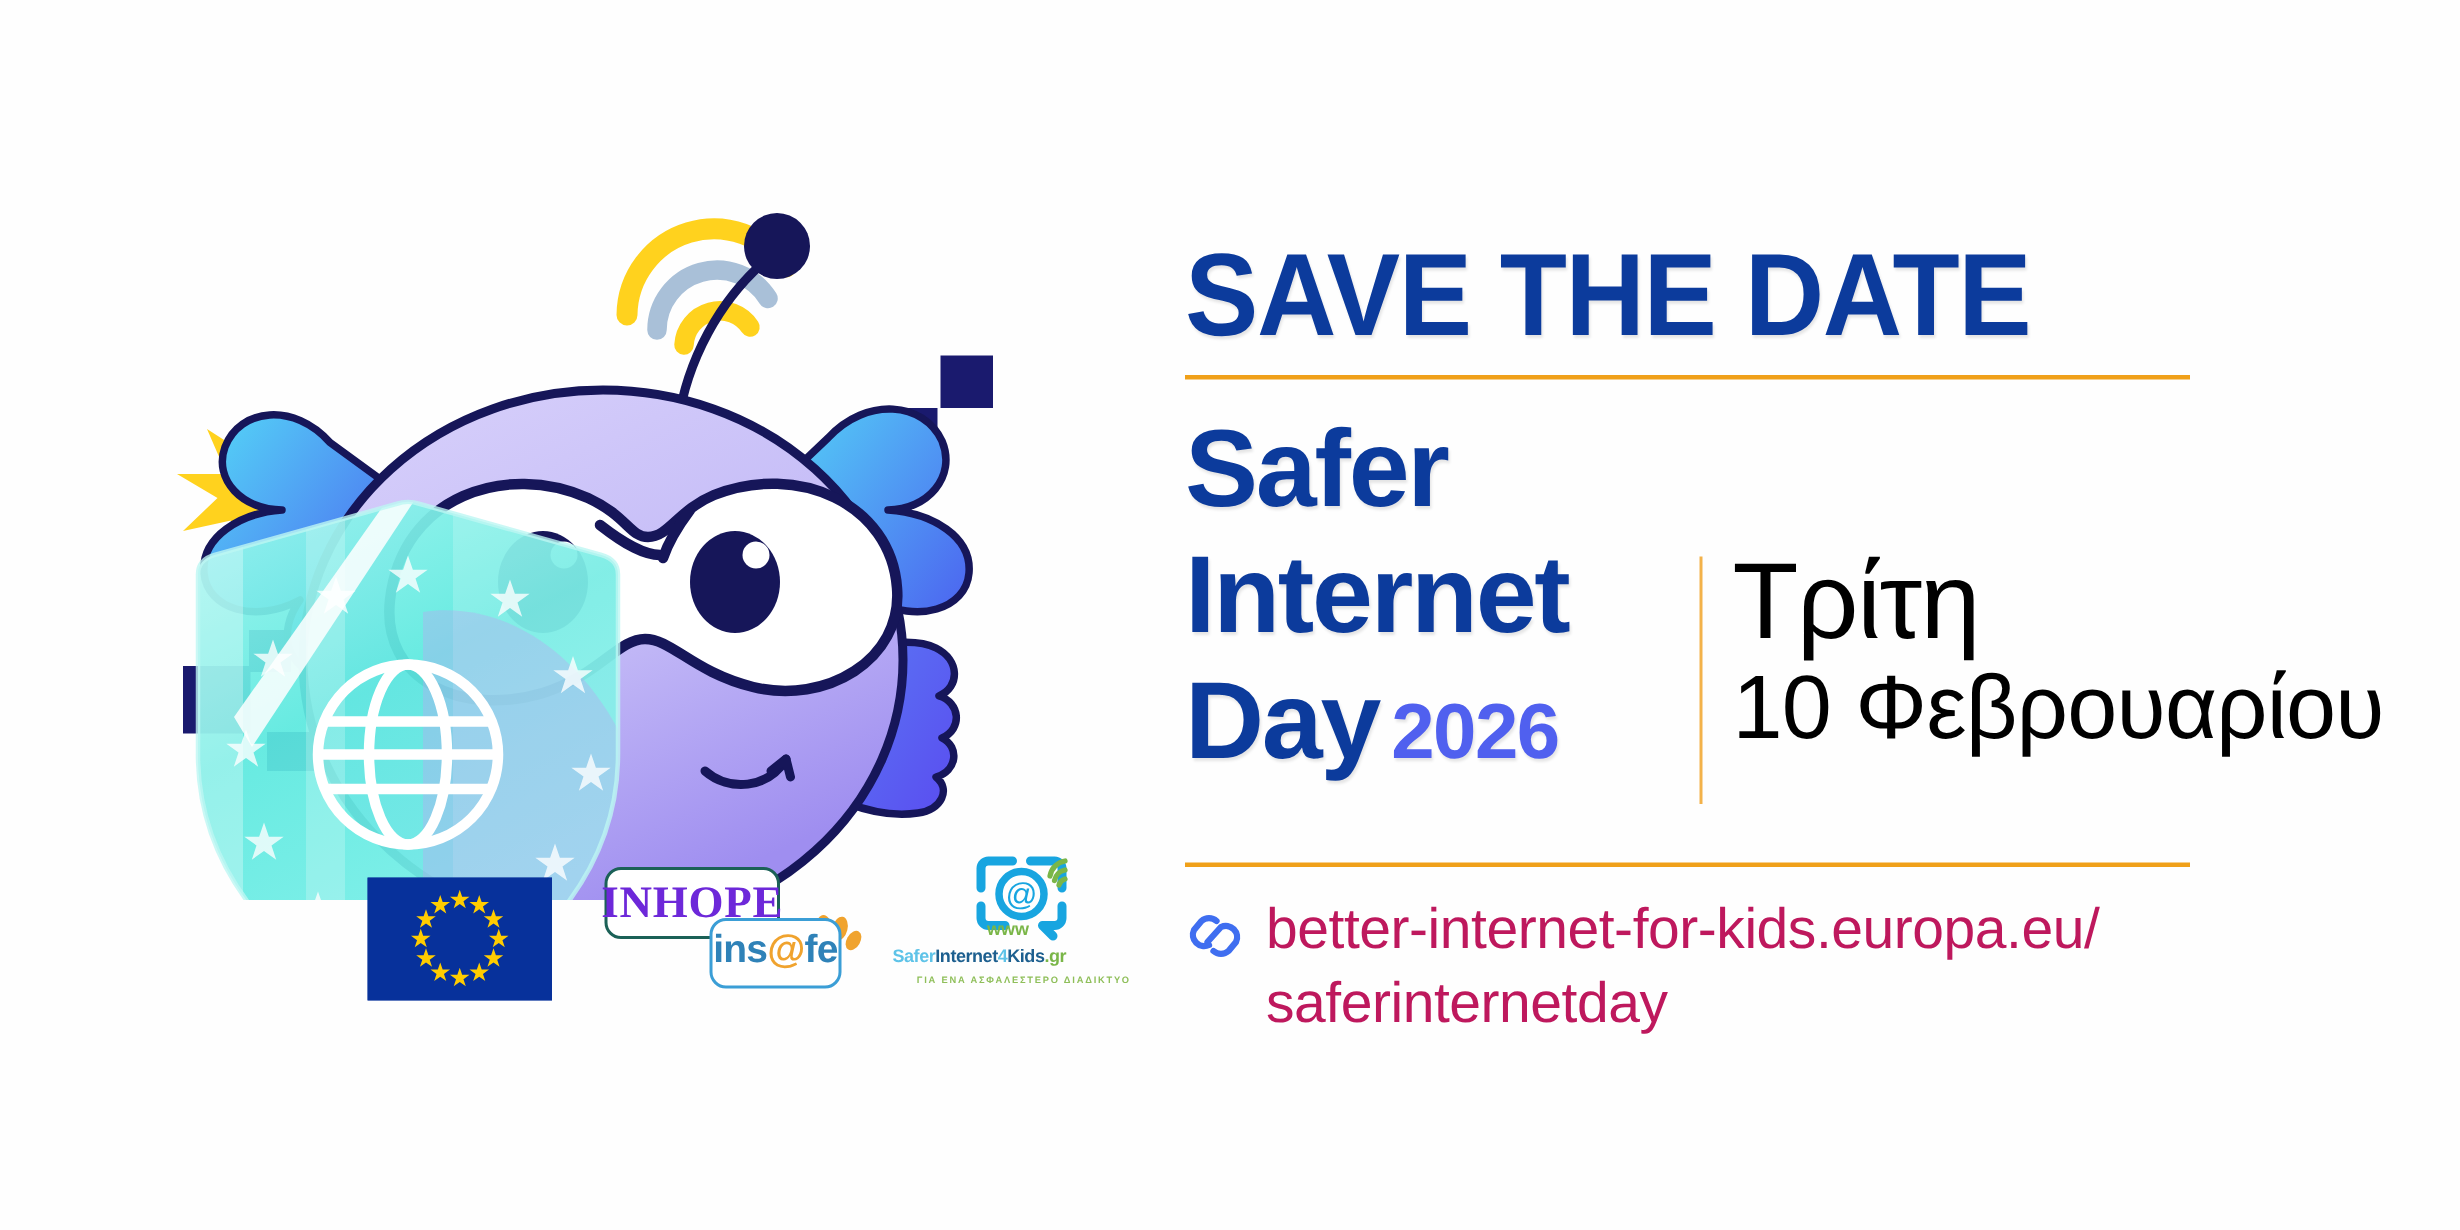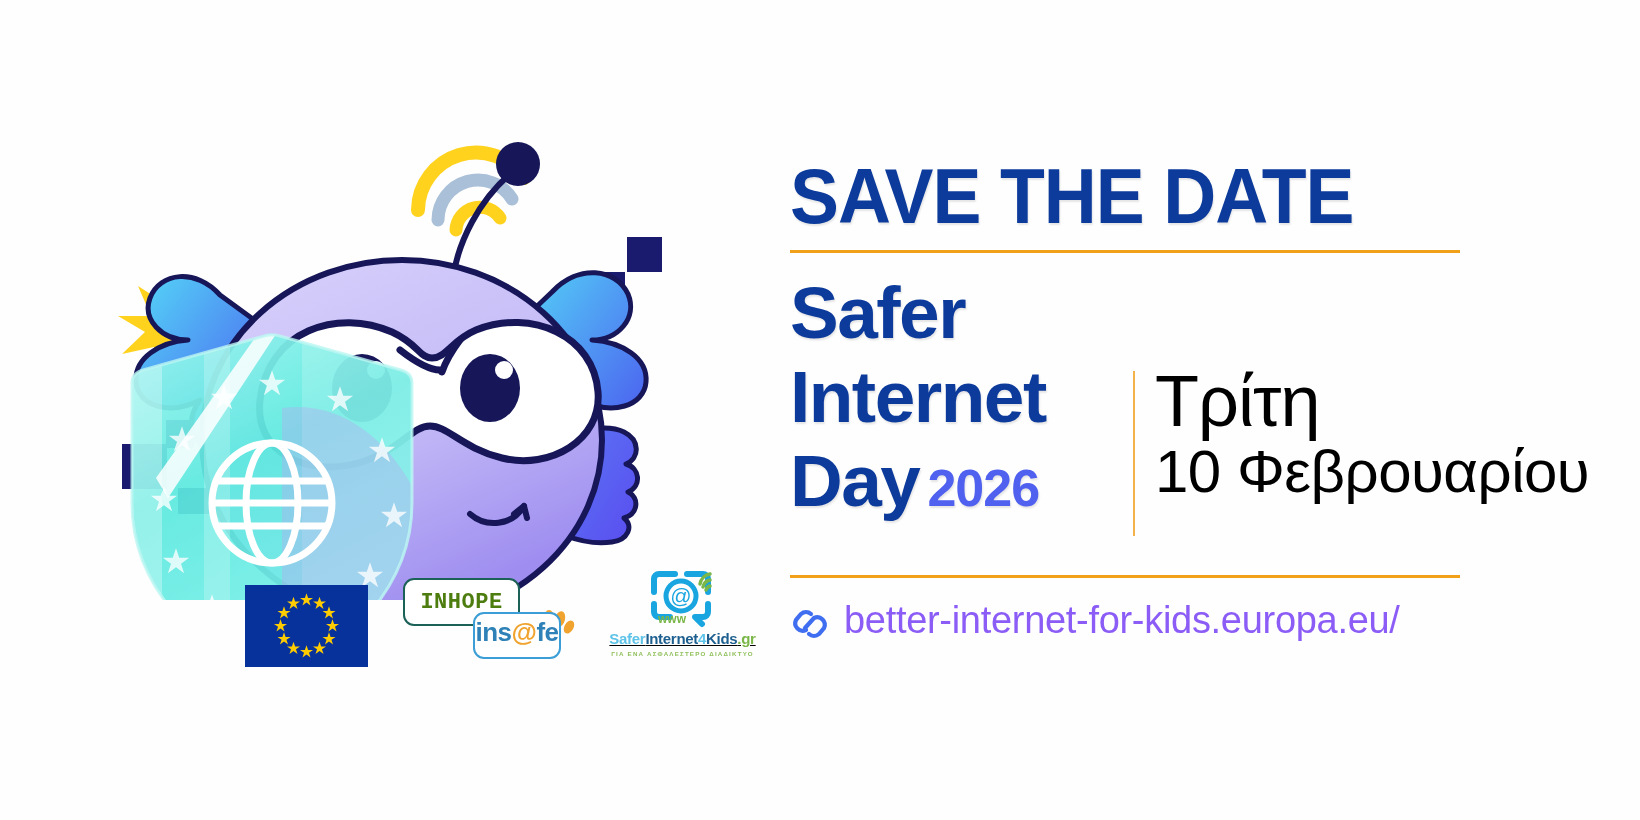"INHOPE" #inhope-logo .txt { color: #4d7c0f -> #6d28d9; font-family: Liberation Mono, monospace -> Liberation Serif, serif; font-size: 22px -> 30px }
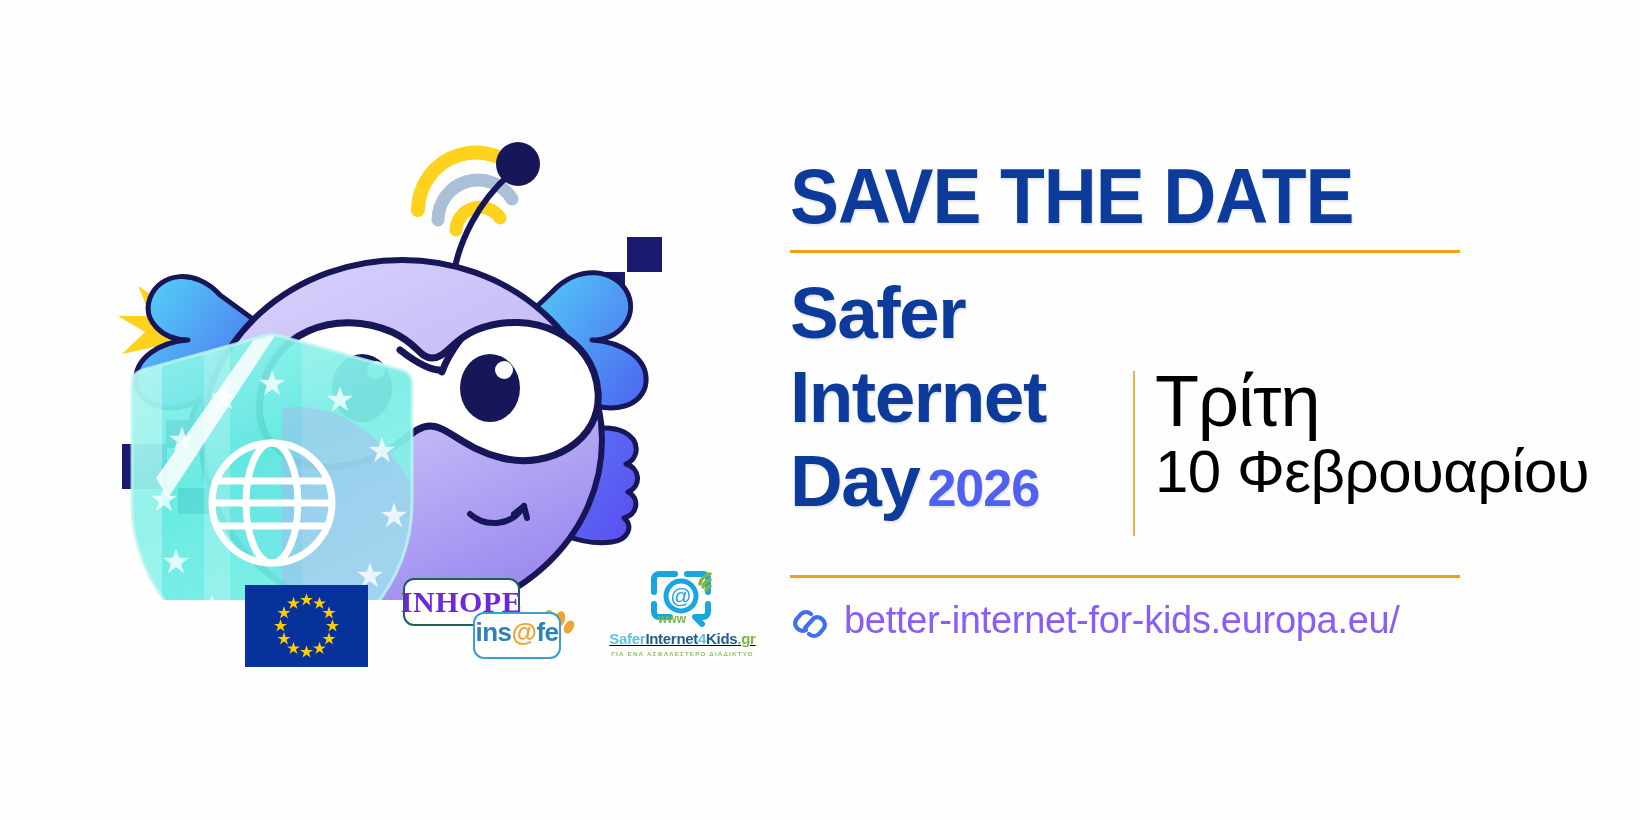"SaferInternet4Kids.gr" #si4k-word { font-size: 15px -> 12px; text-align: center -> none; text-decoration: underline -> none }
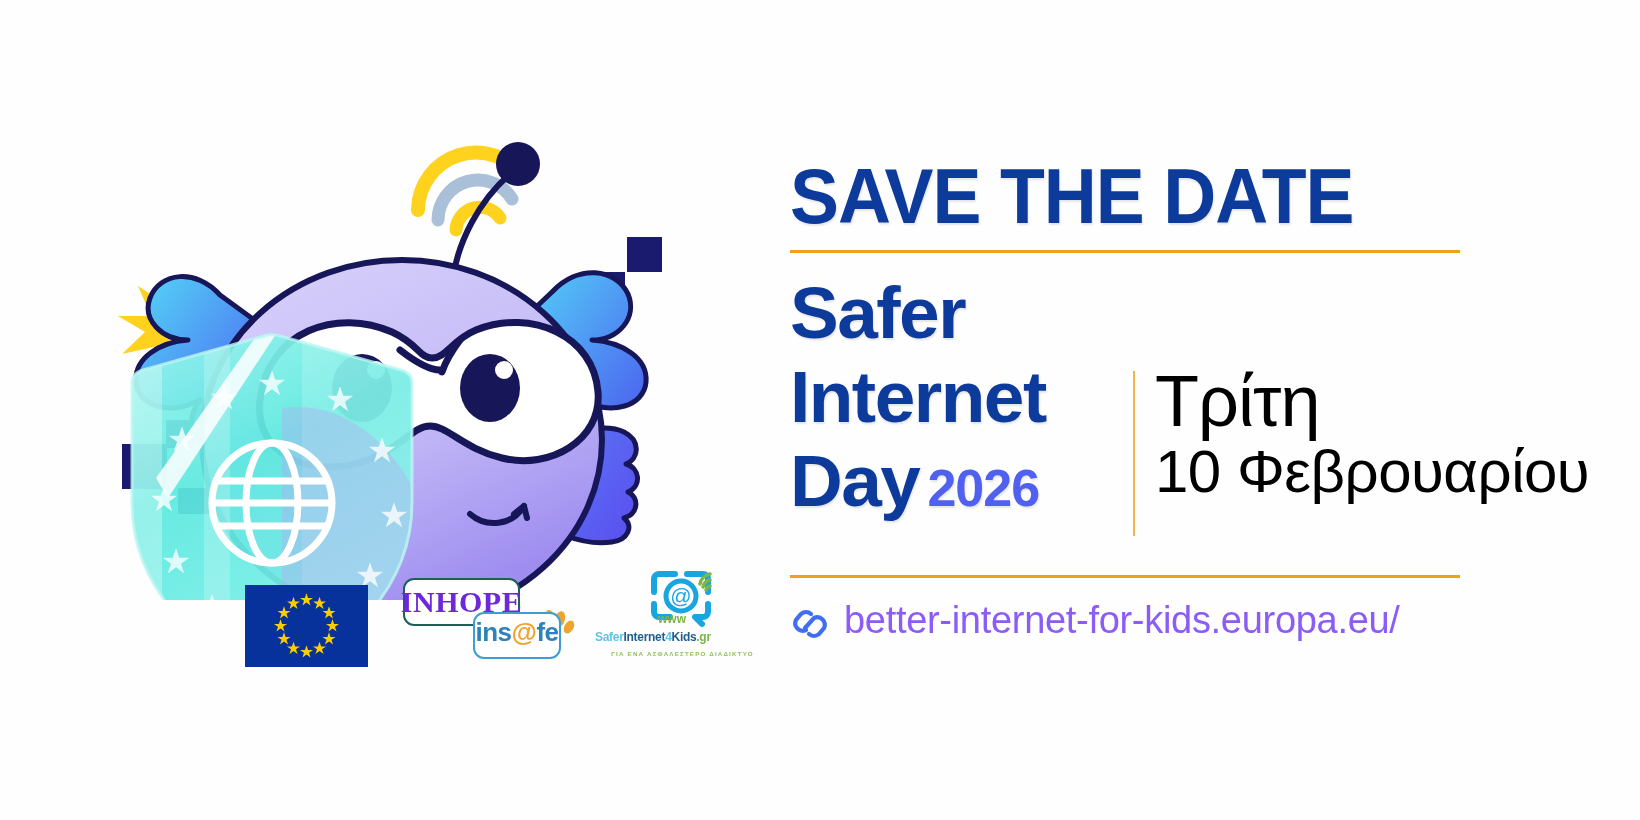"better-internet-for-kids.europa.eu/" #url-text { color: #8b5cf6 -> #be185d }
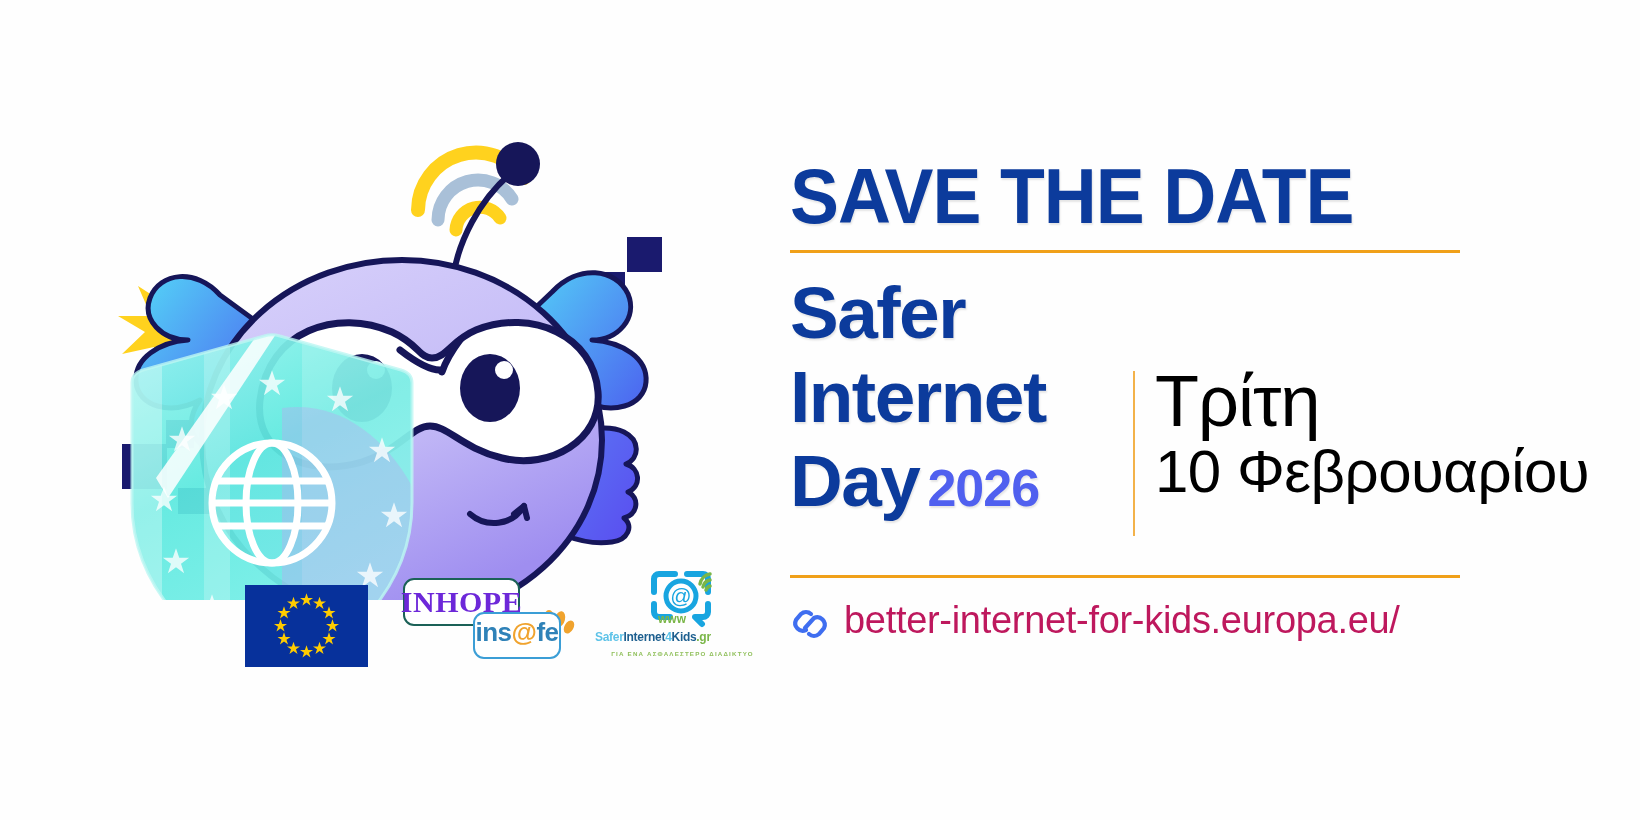"saferinternetday" div { html: none -> <div>saferinternetday</div> }
